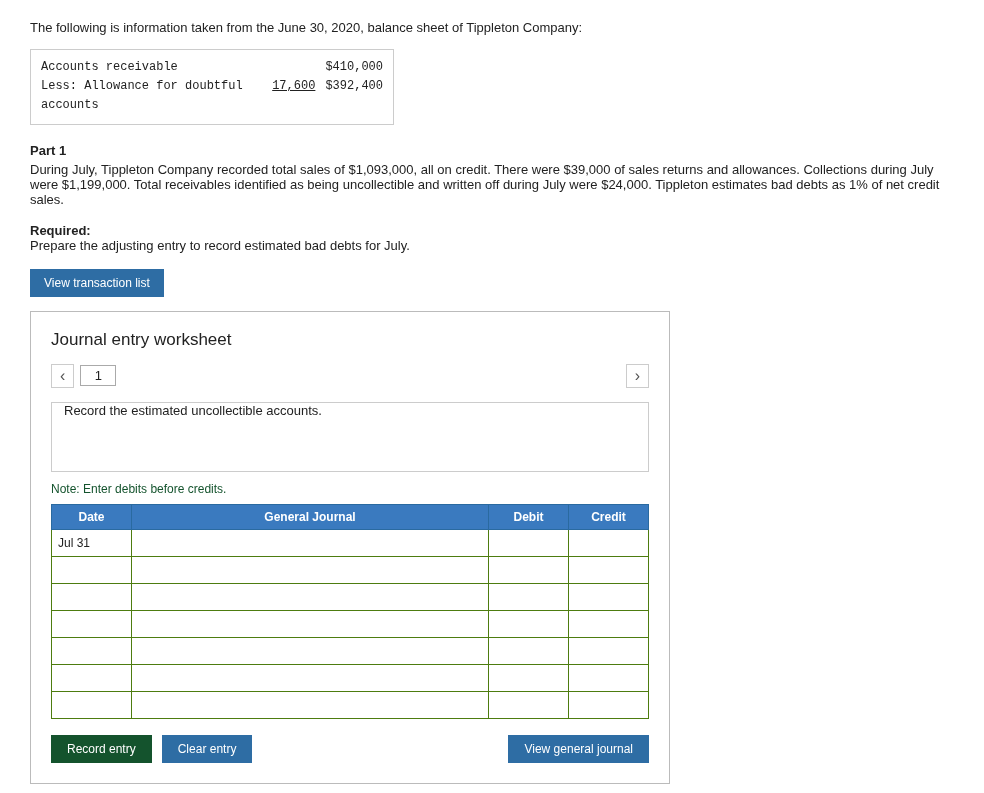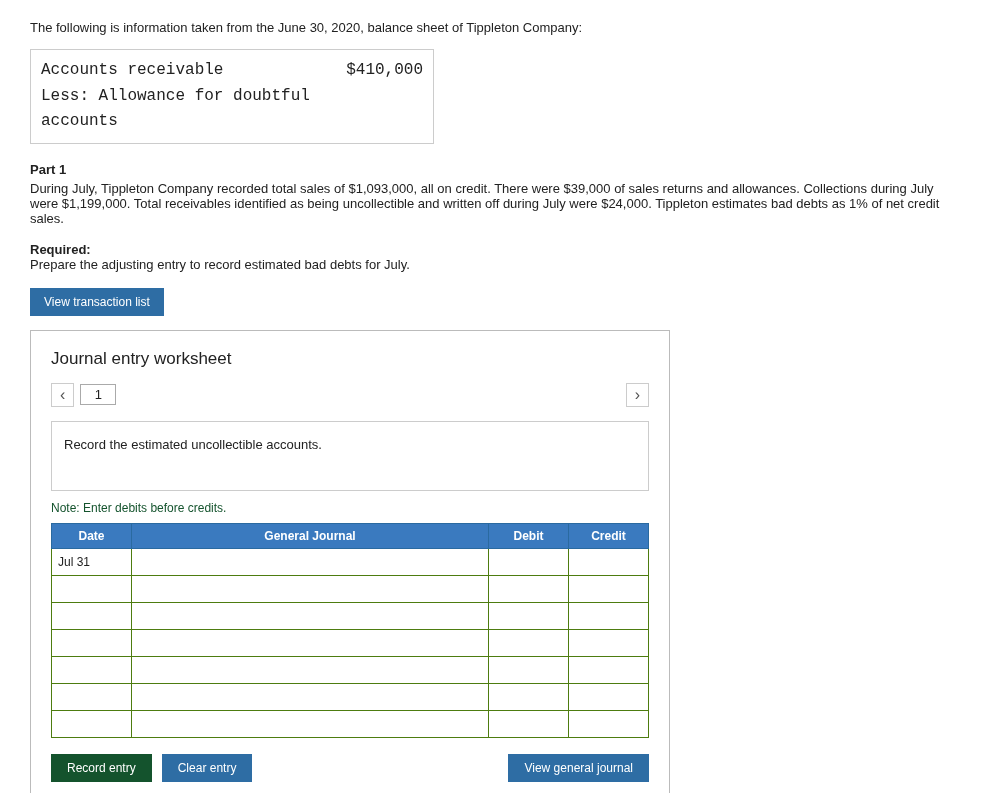"Accounts receivable" .balance-sheet-table { font-size: 16px -> 12px; width: 404px -> 364px }
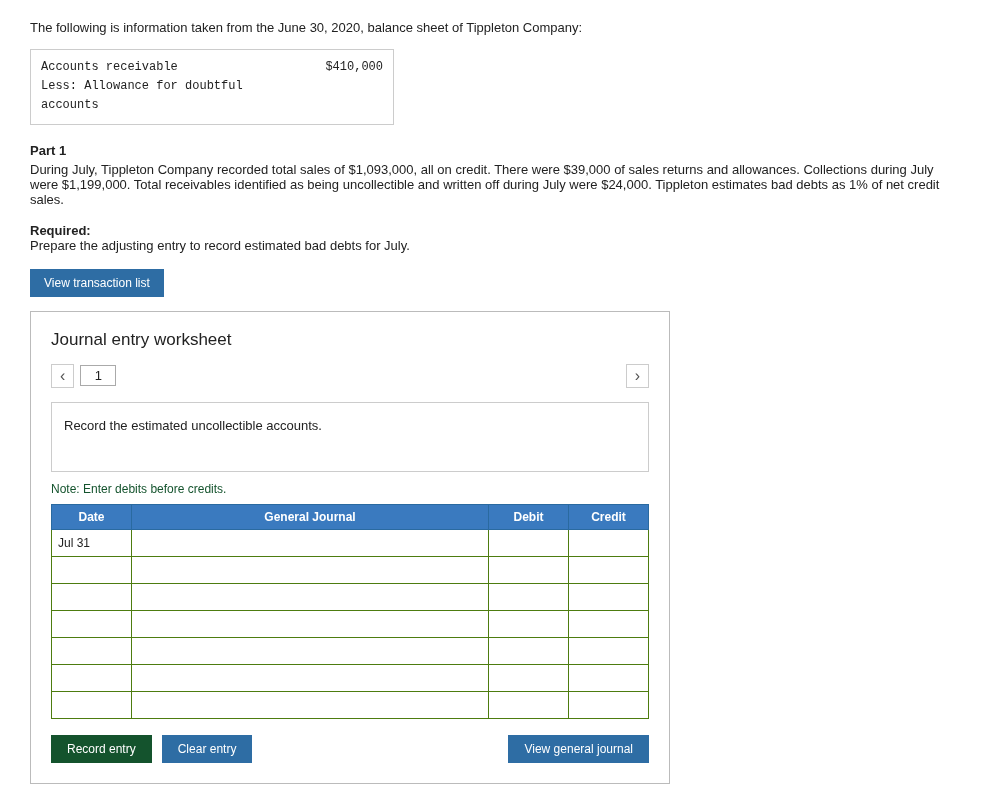"17,600" span.values { html: none -> <span> <span>17,600</span> <span>$392,400</span> </span> }
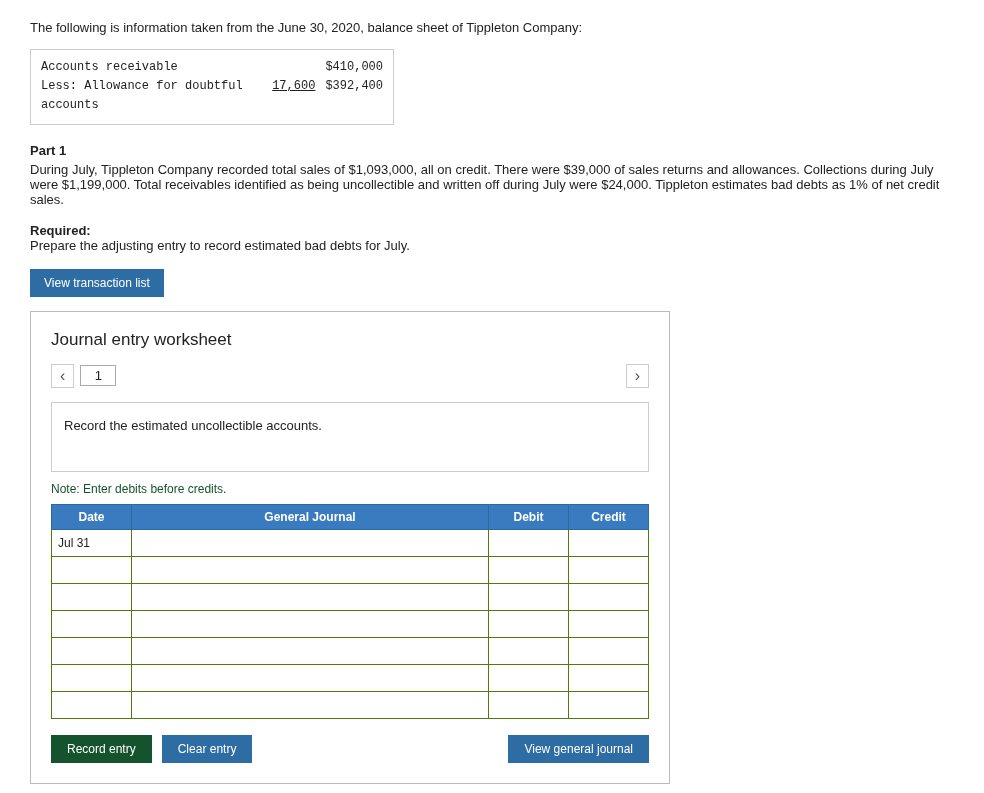"Record the estimated uncollectible" .instruction-box { padding: 15px 12px -> 0 12px }
